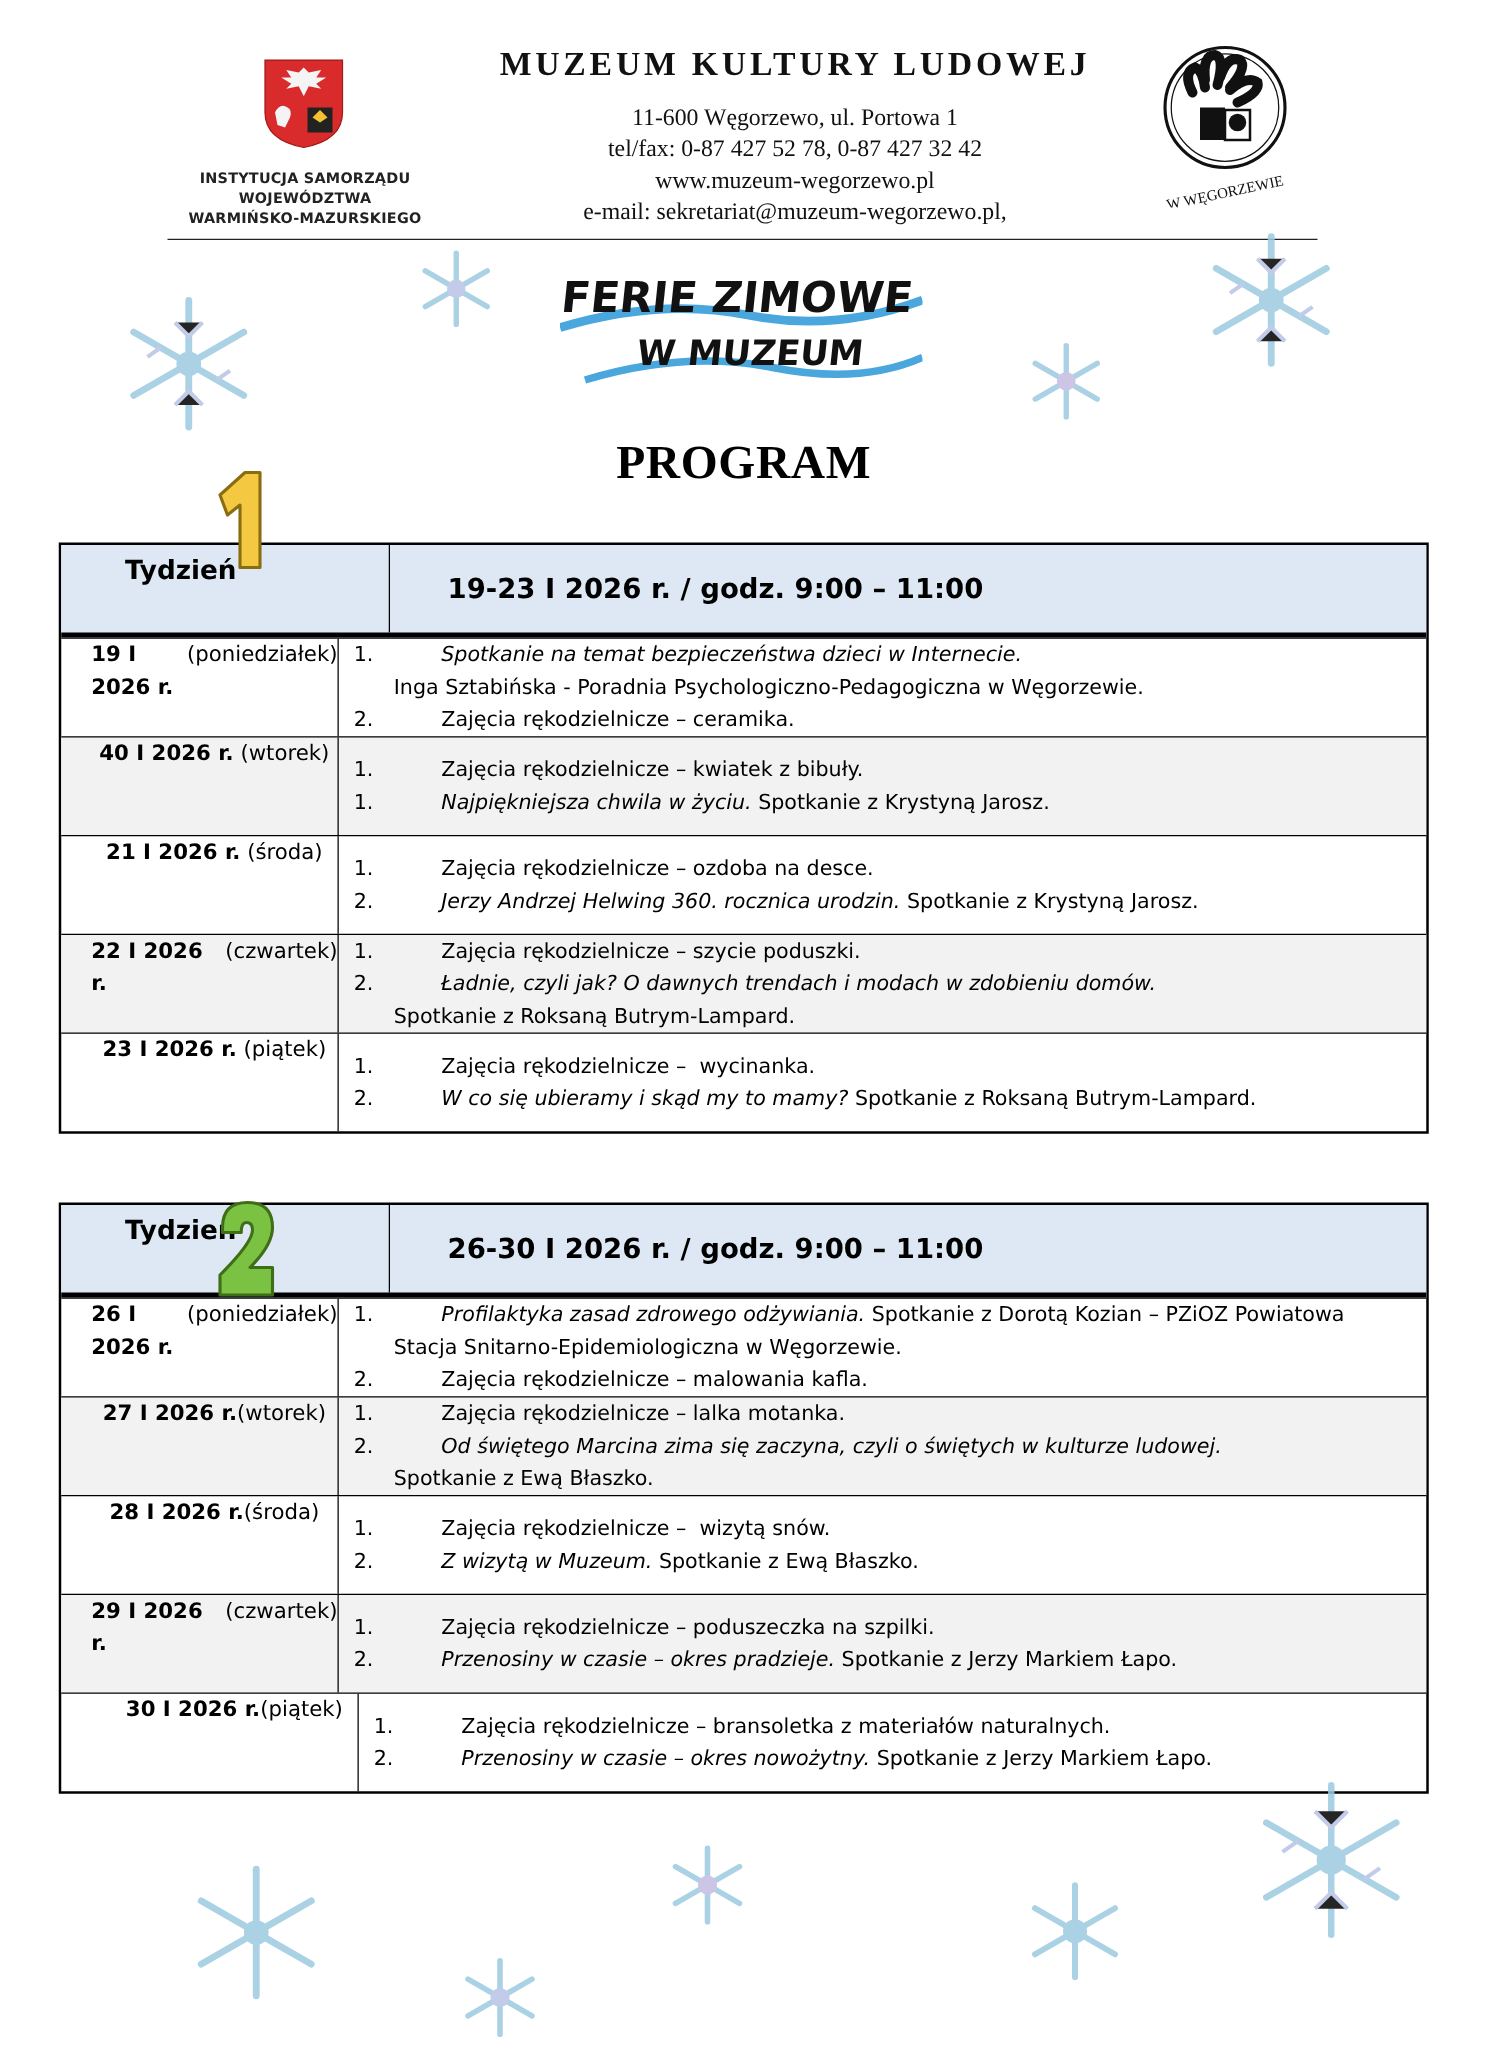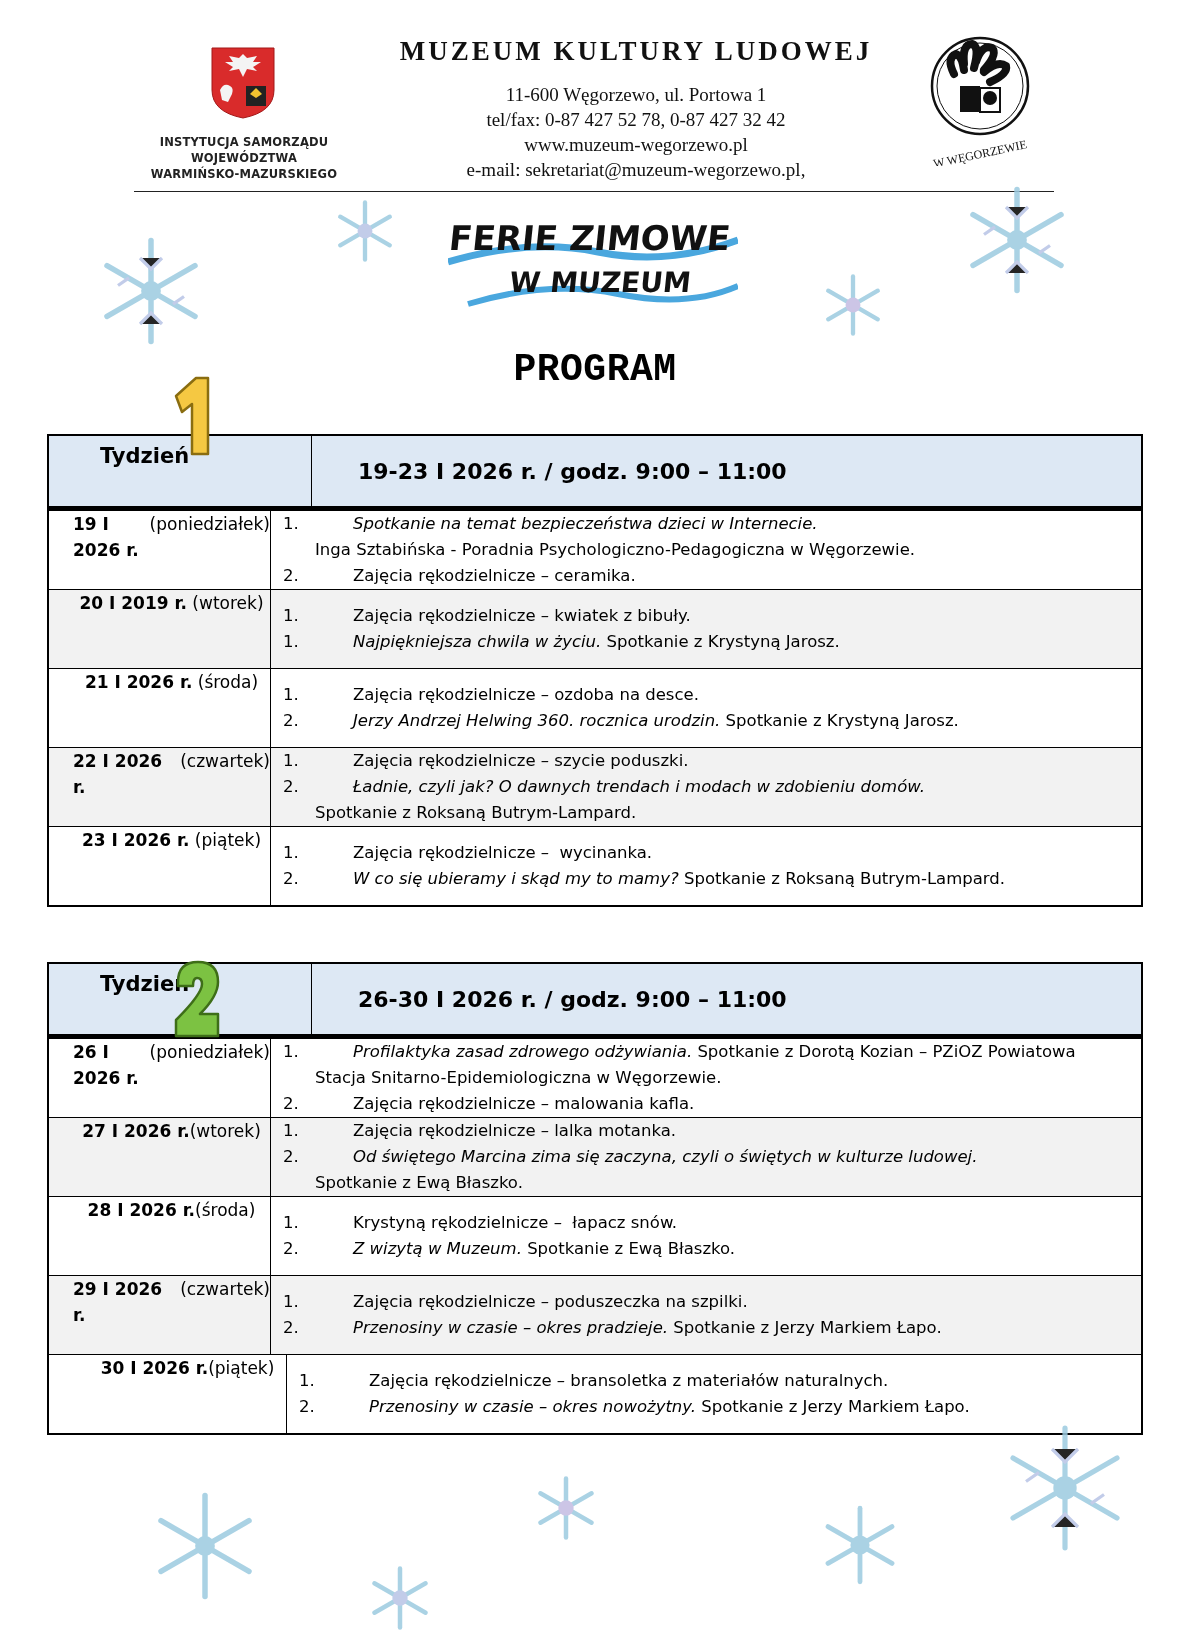"PROGRAM" .program-title { font-family: Liberation Mono, monospace -> Liberation Serif, serif }
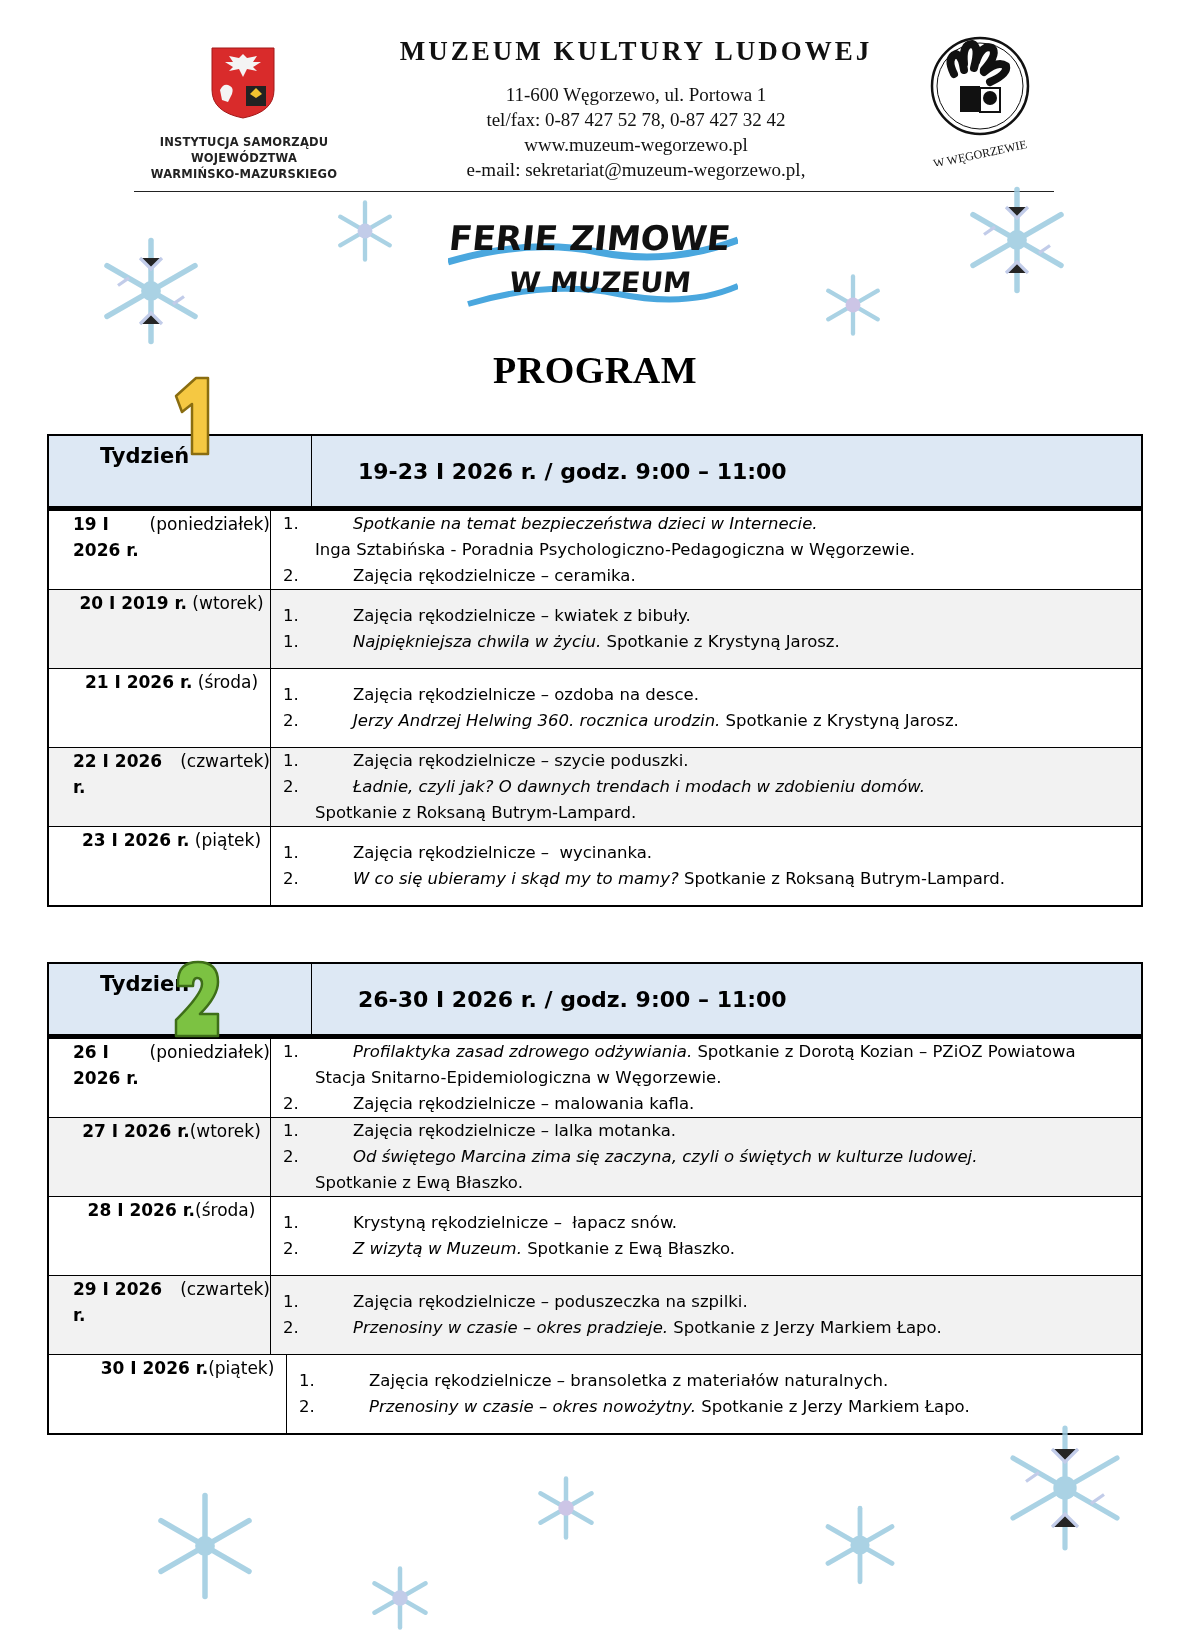"20 I 2019 r." span.d { text: 20 I 2019 -> 40 I 2026 }
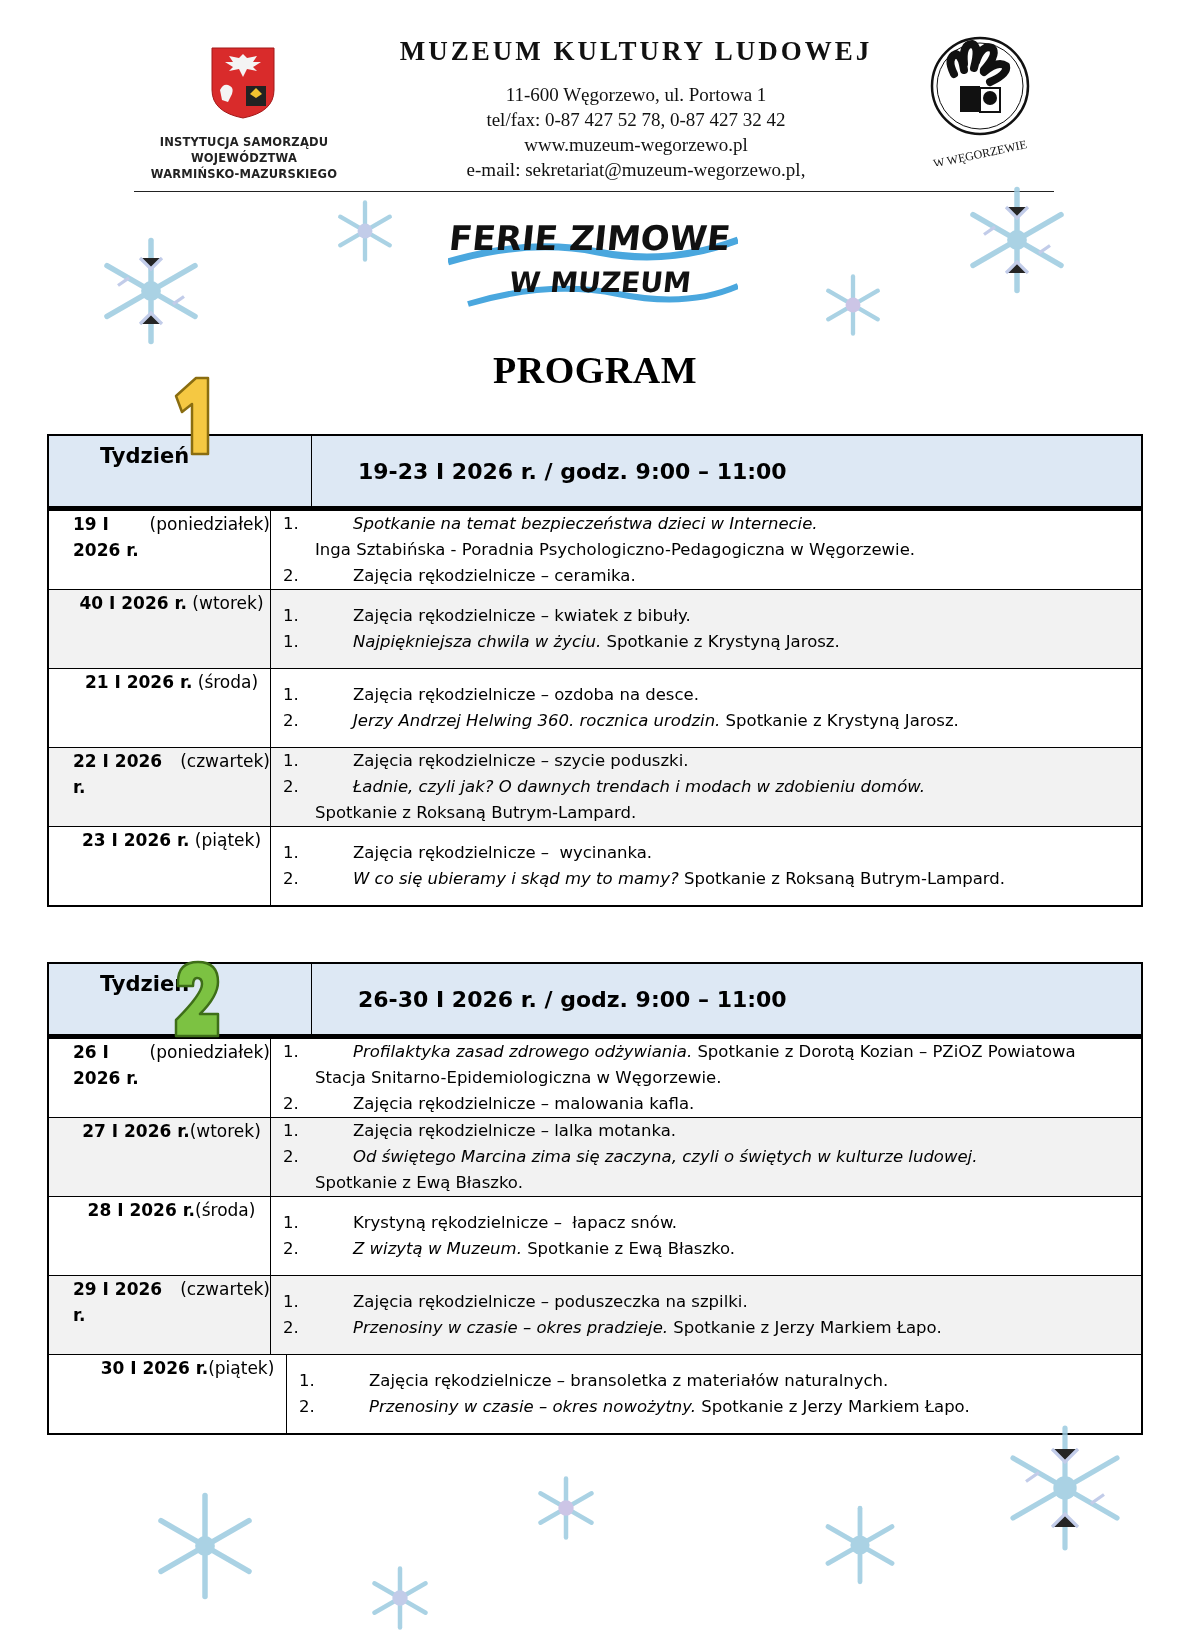"Krystyną rękodzielnicze – łapacz snów." span.txt { text: Krystyną rękodzielnicze –  łapacz -> Zajęcia rękodzielnicze –  wizytą }
